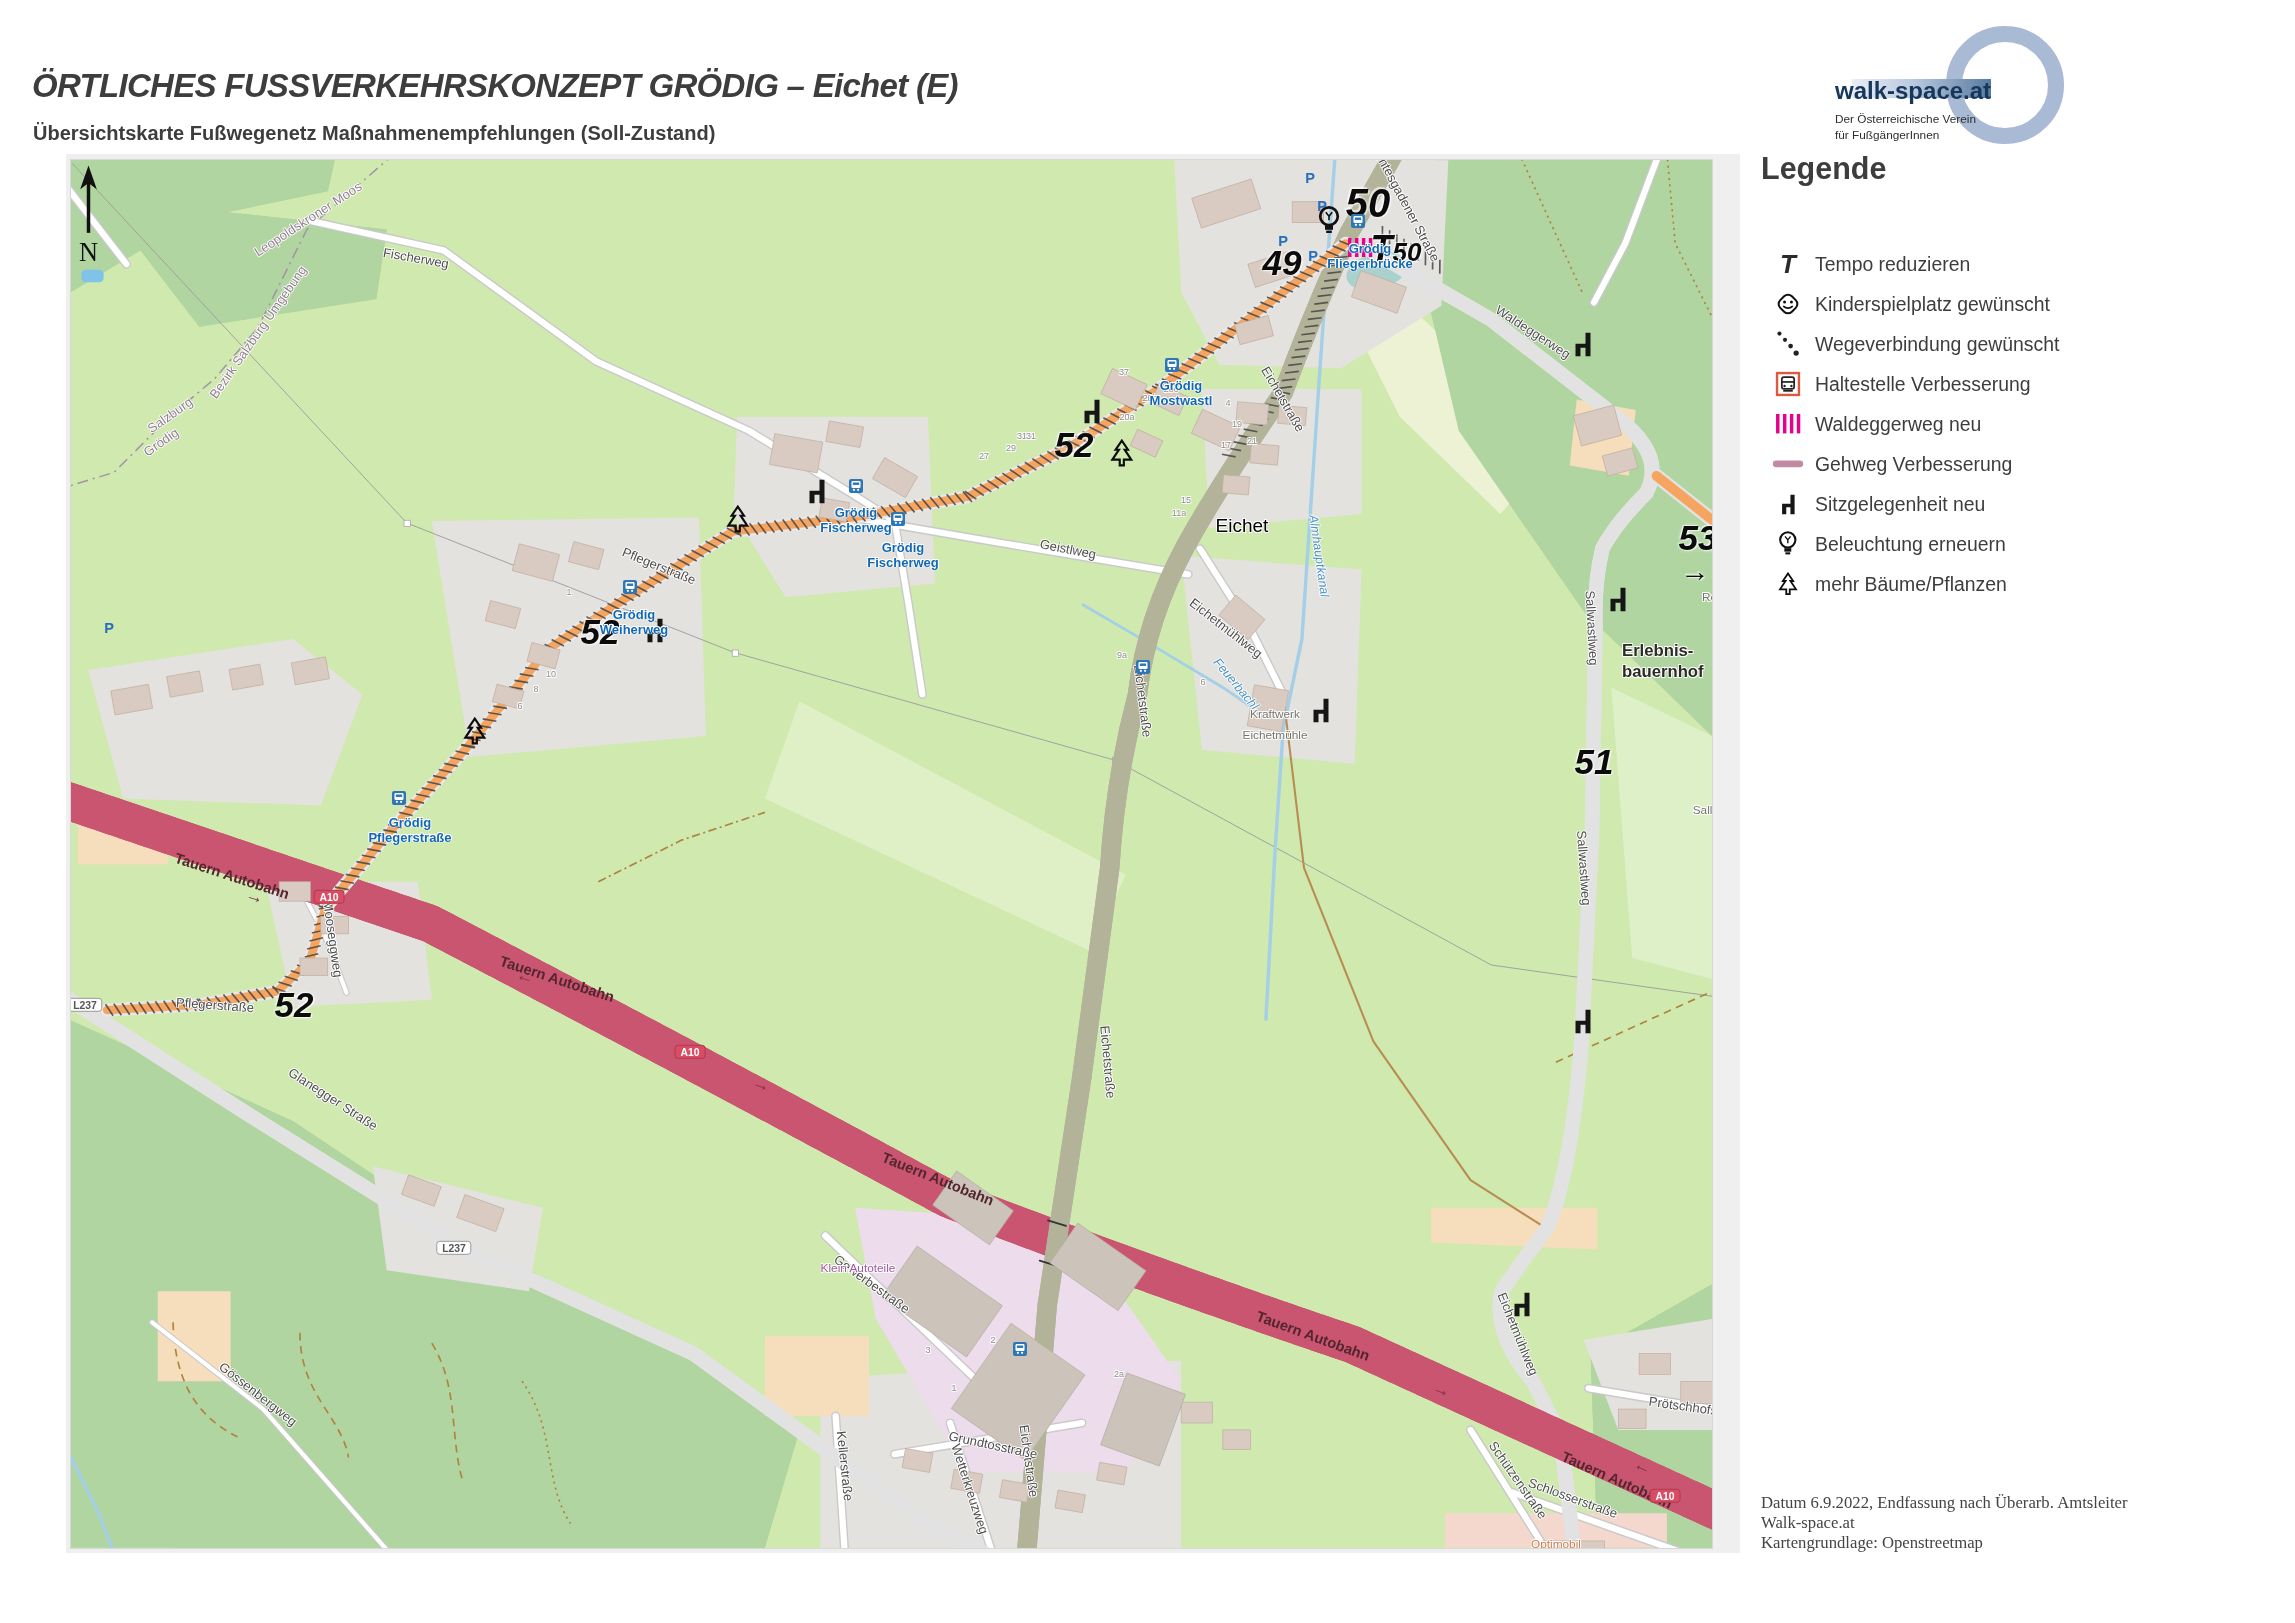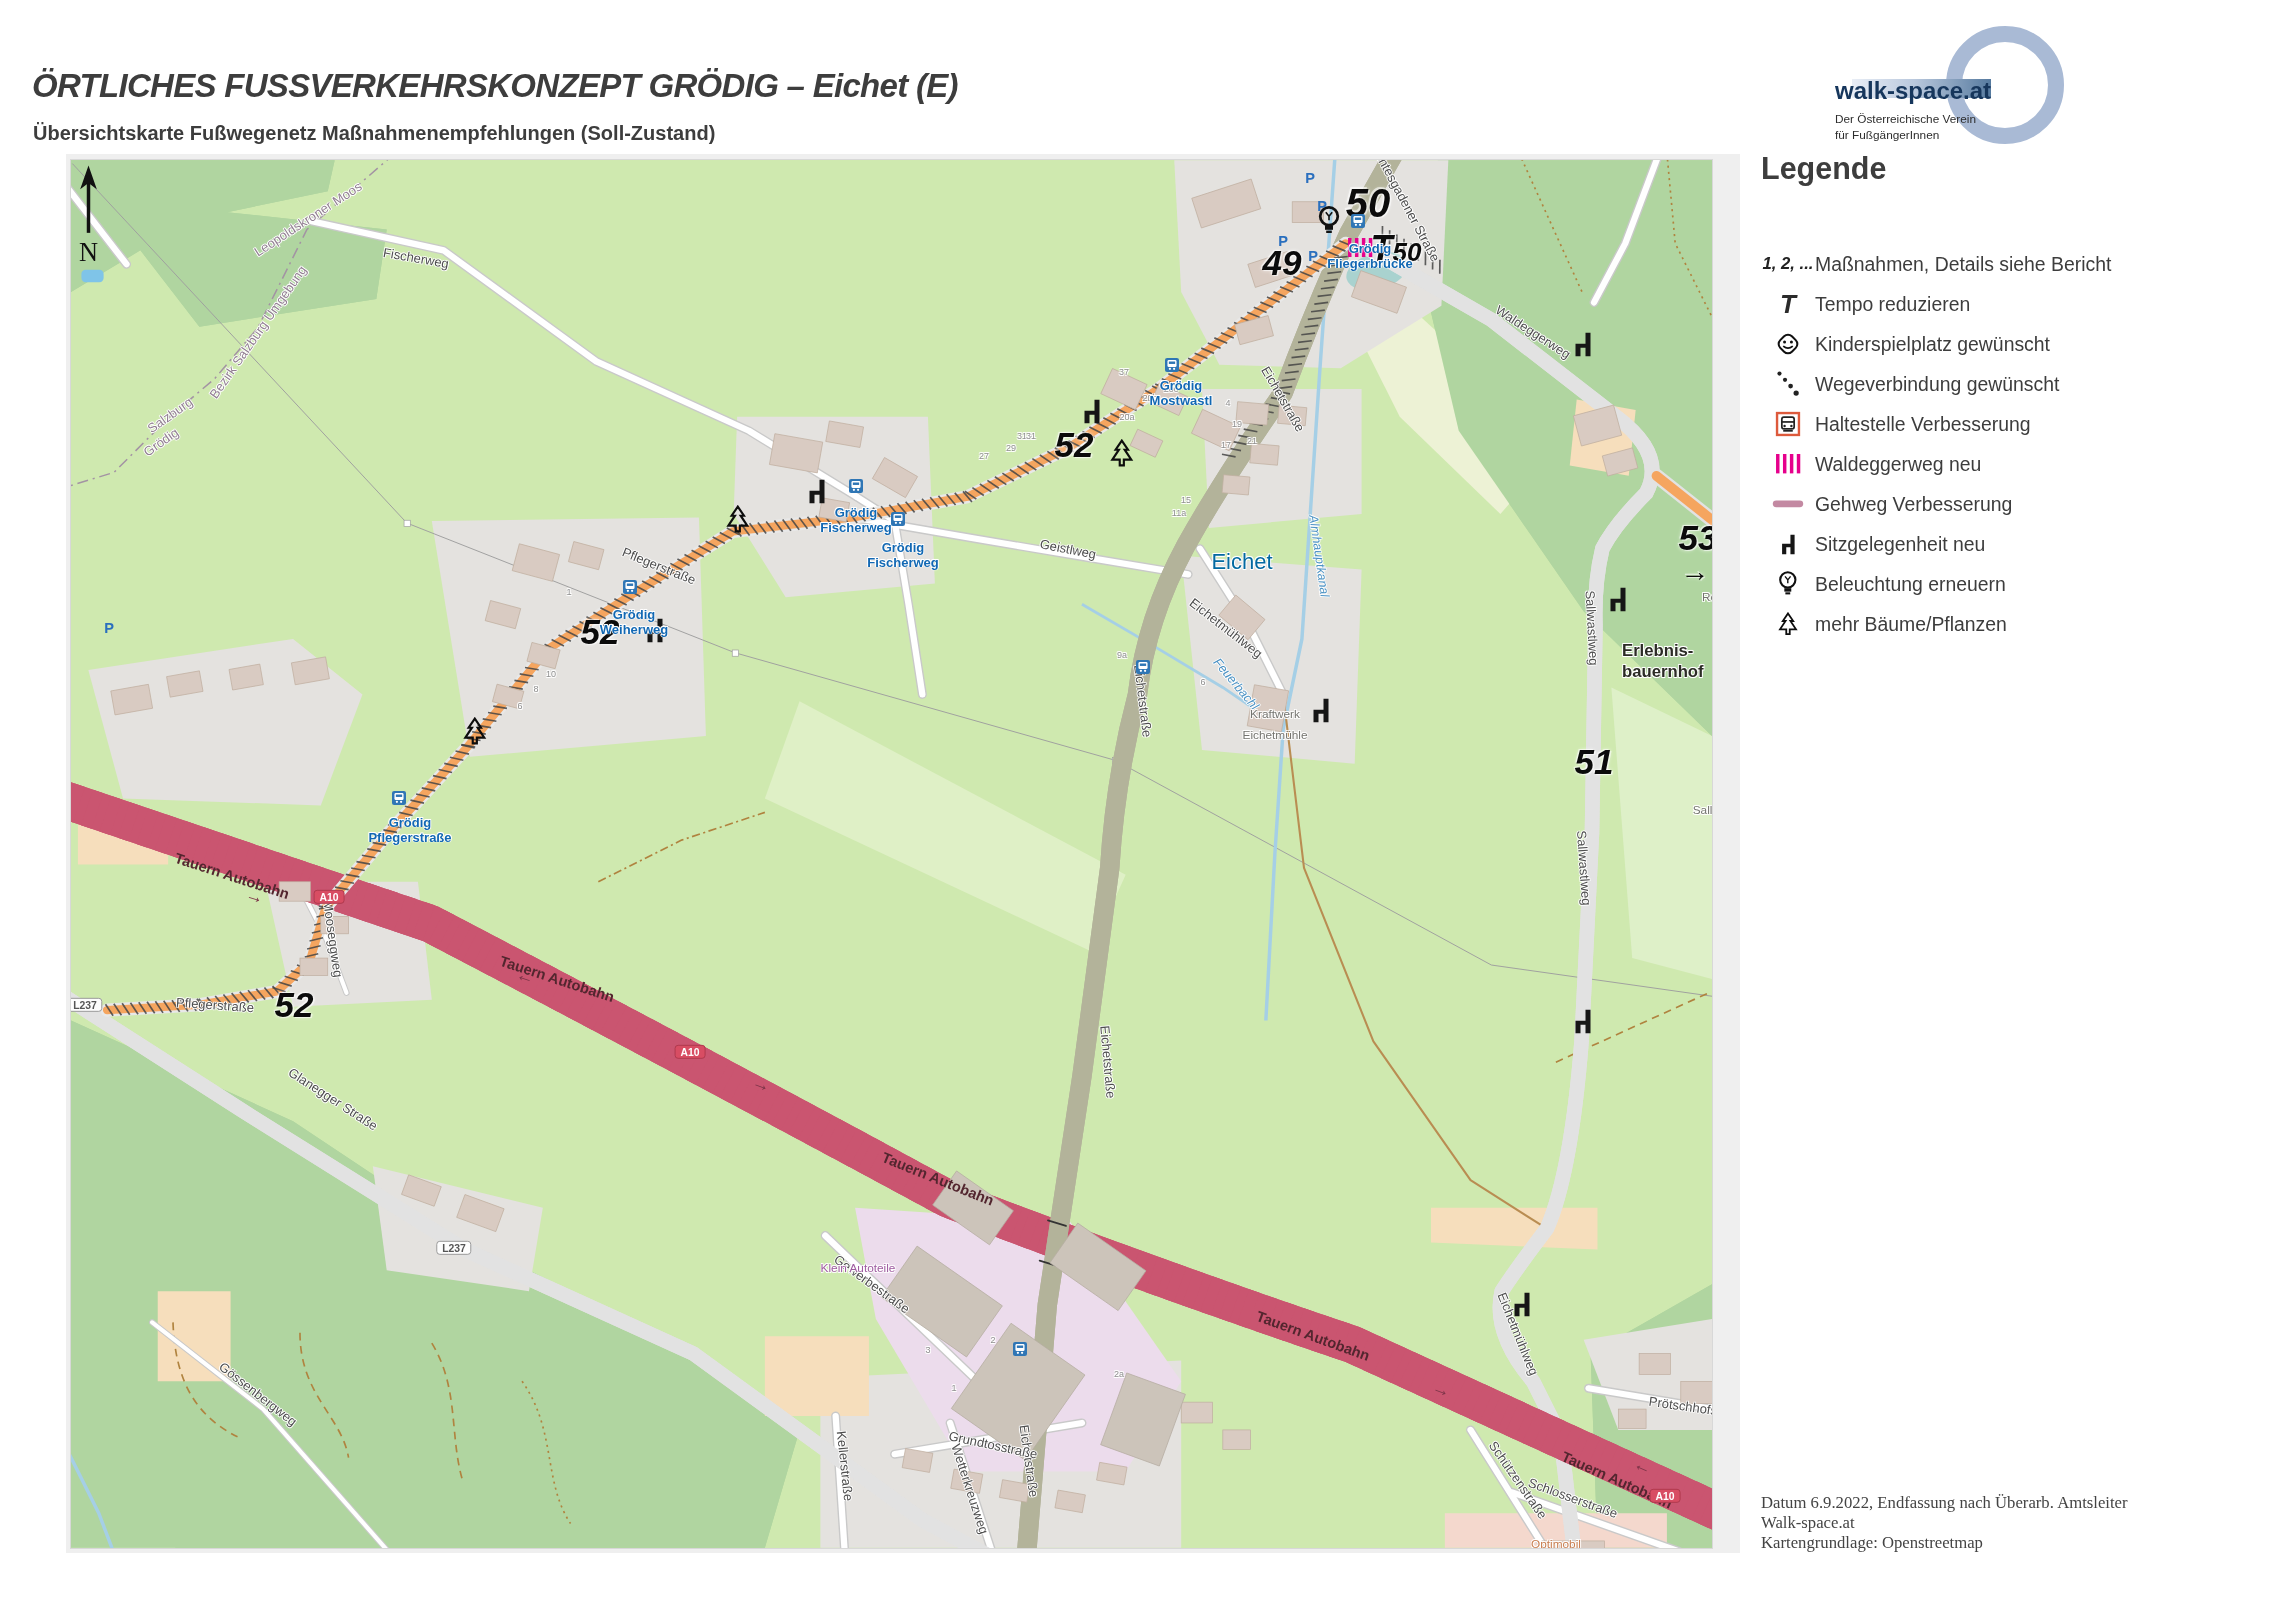"1, 2, ..." div.leg-row { html: <div> <div> <span>1, 2, ...</span> </div> <div>Maßnahmen, Details siehe Bericht</div> </div> -> none }
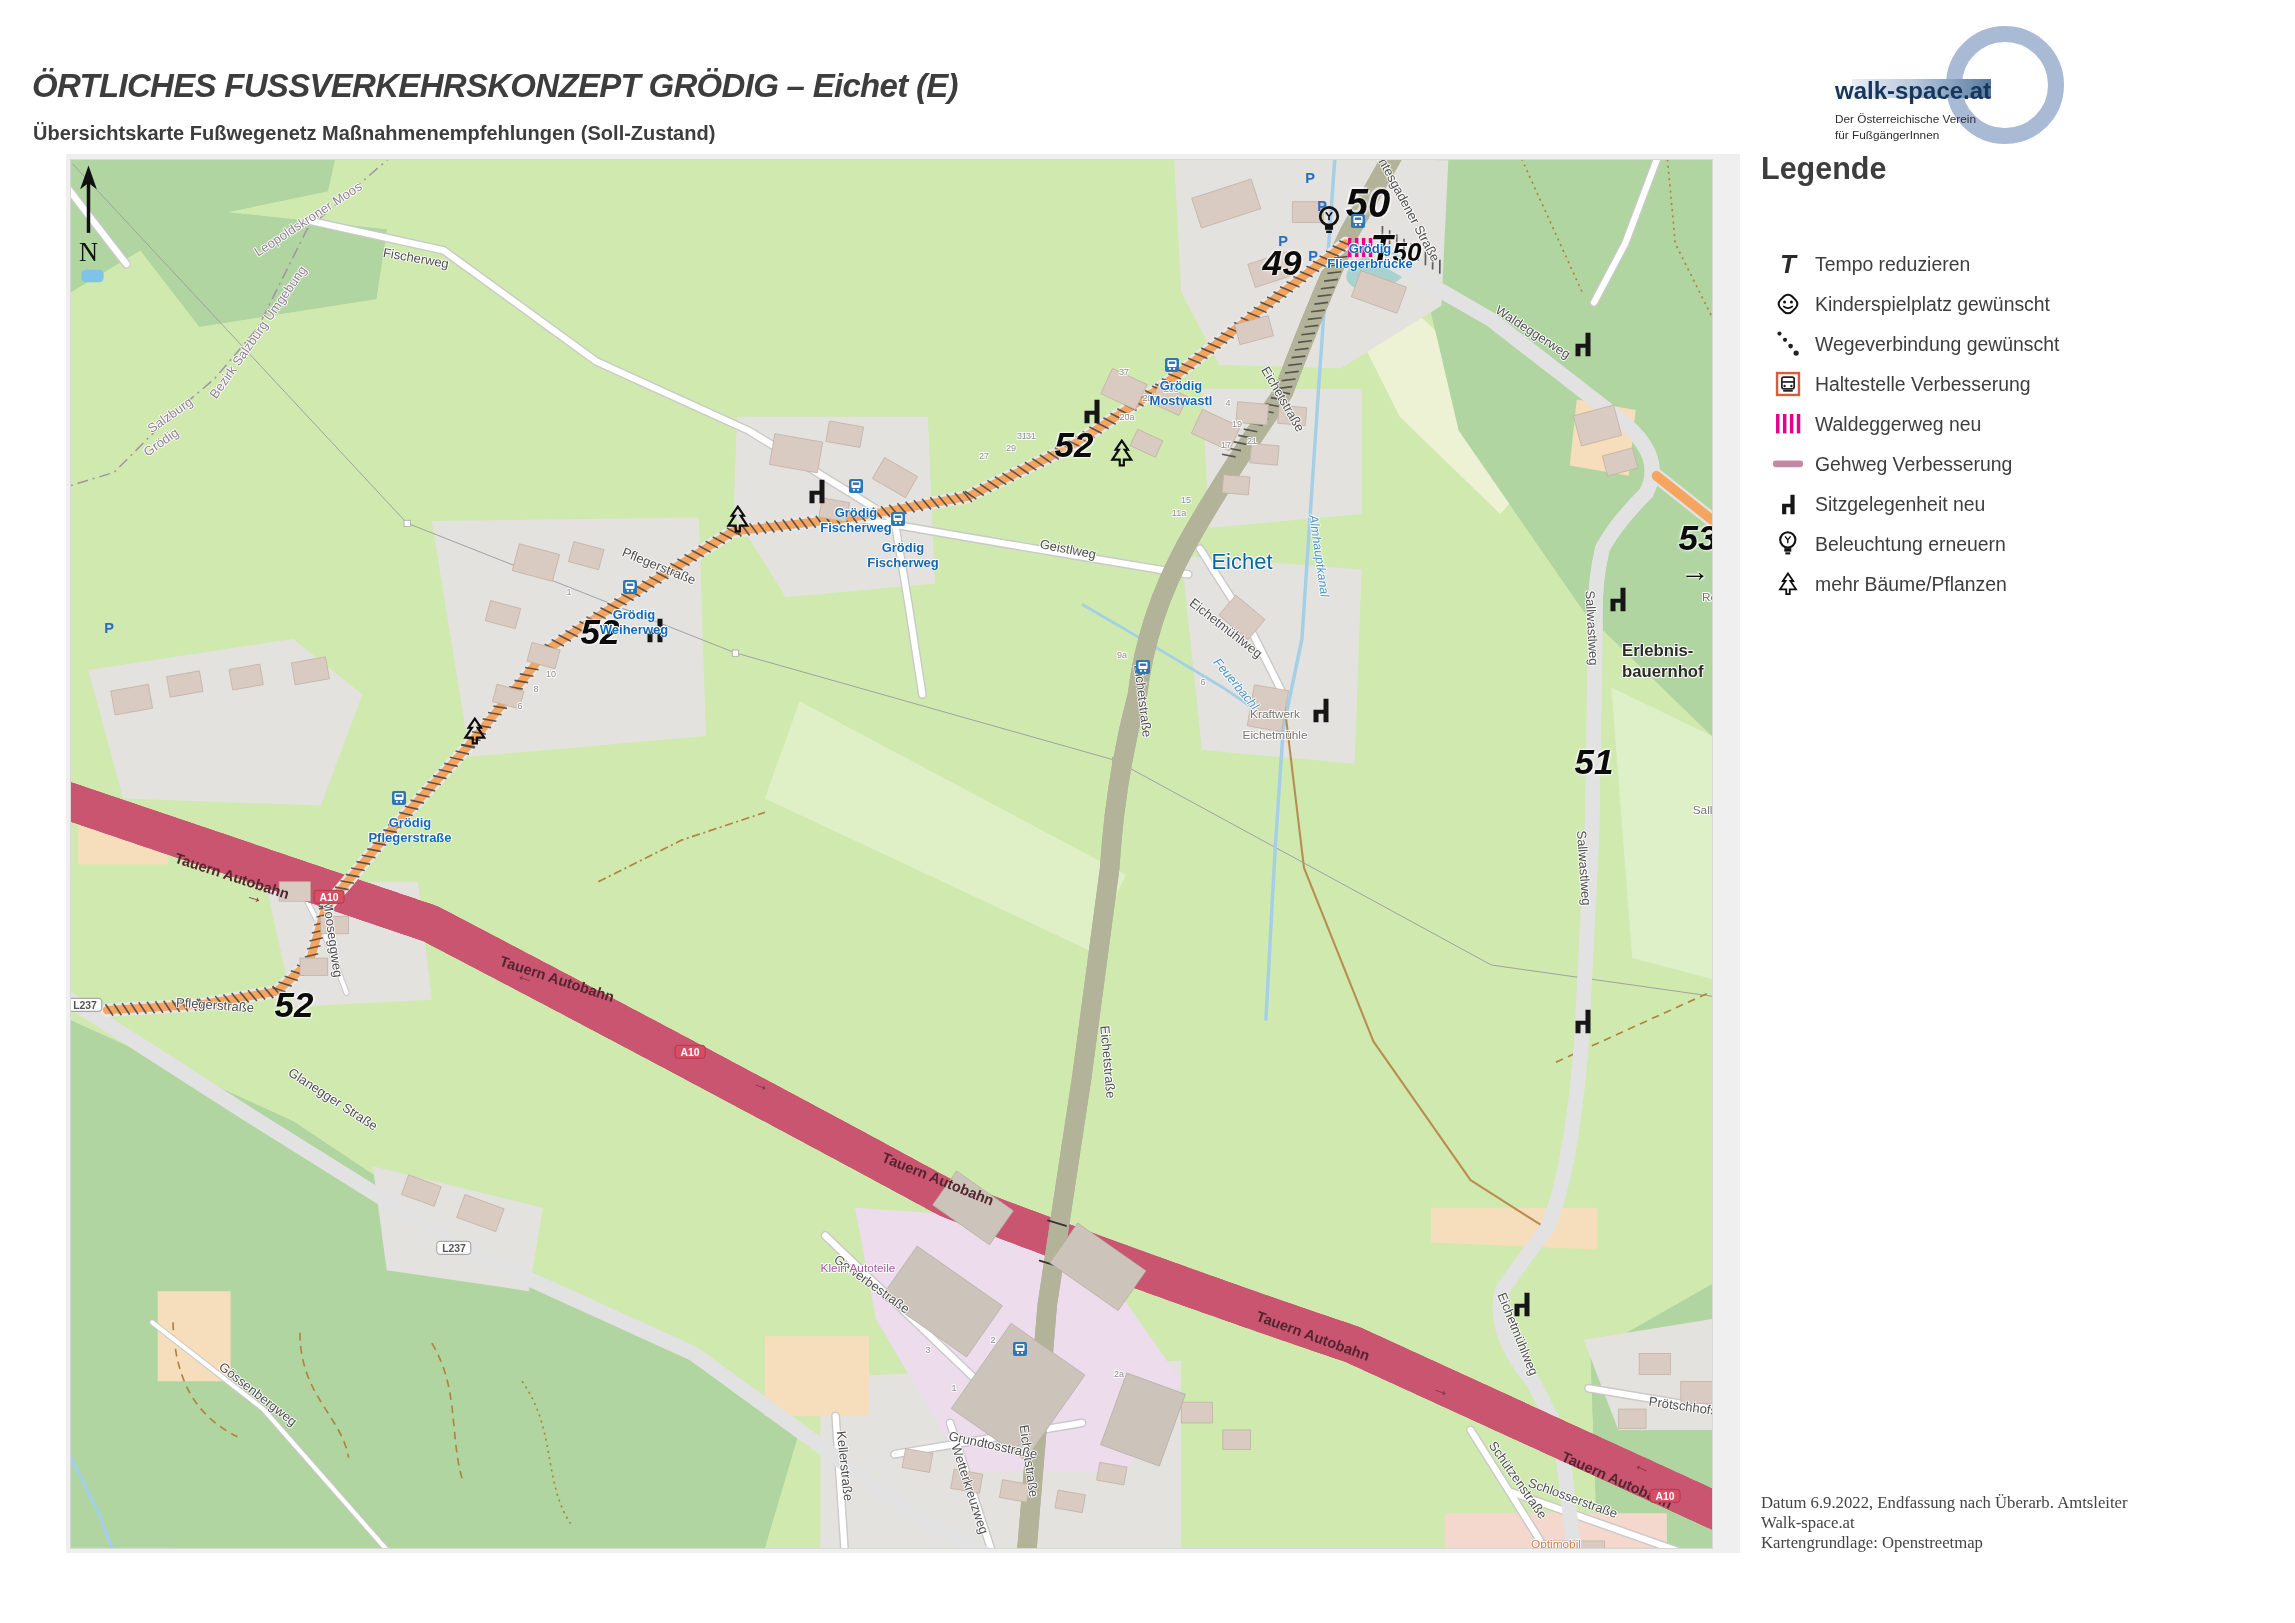"Eichet" .lbl.place { color: #0369a1 -> #000000; font-size: 22px -> 19px; margin-top: 36px -> none }
